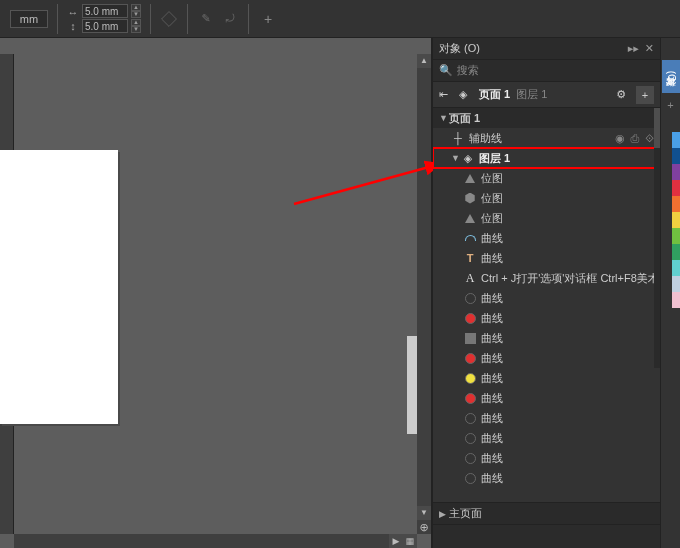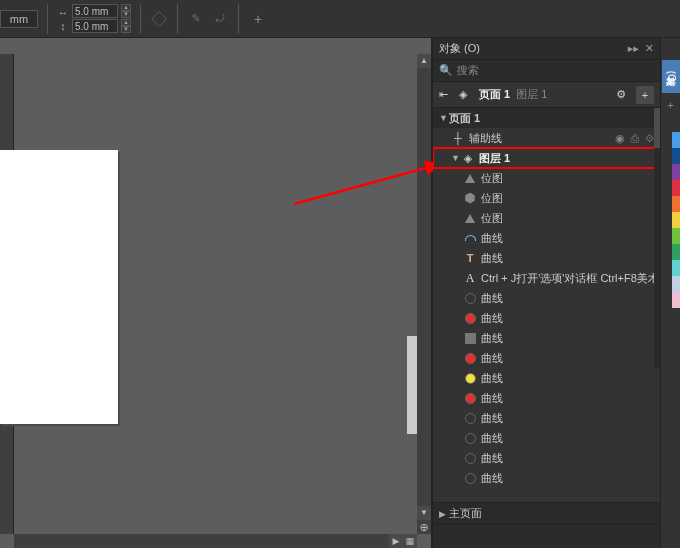"mm" .topbar { padding: 4px 0 -> 4px 10px }
